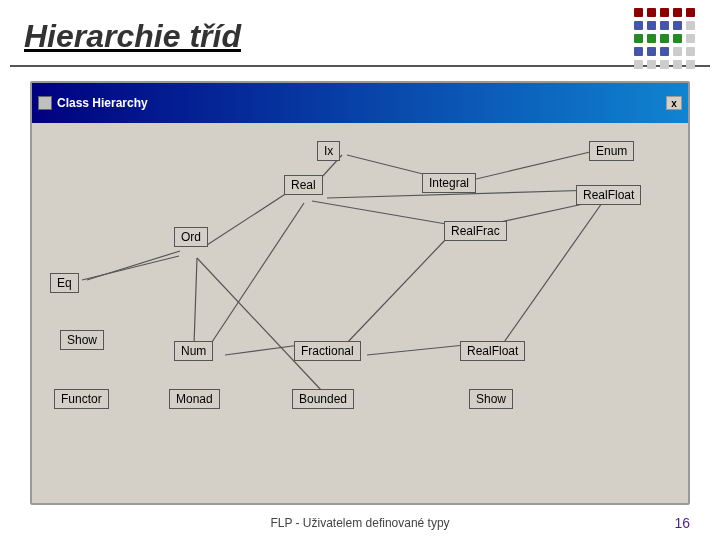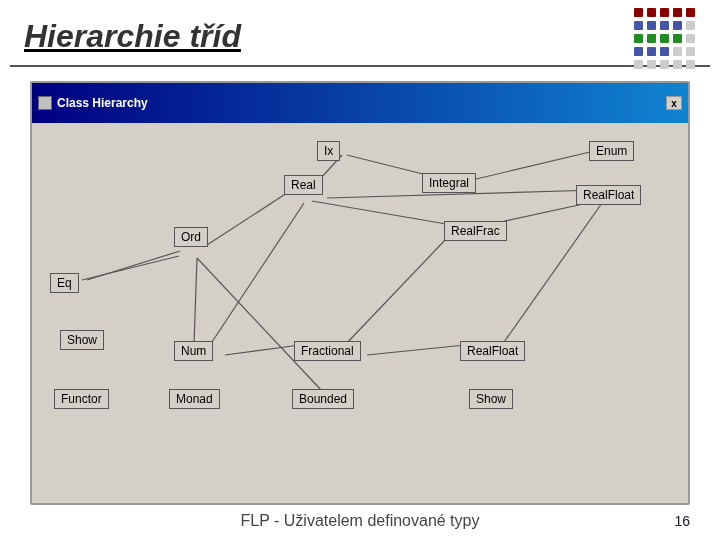"FLP - Uživatelem definované typy" .footer-text { font-size: 16px -> 12px }
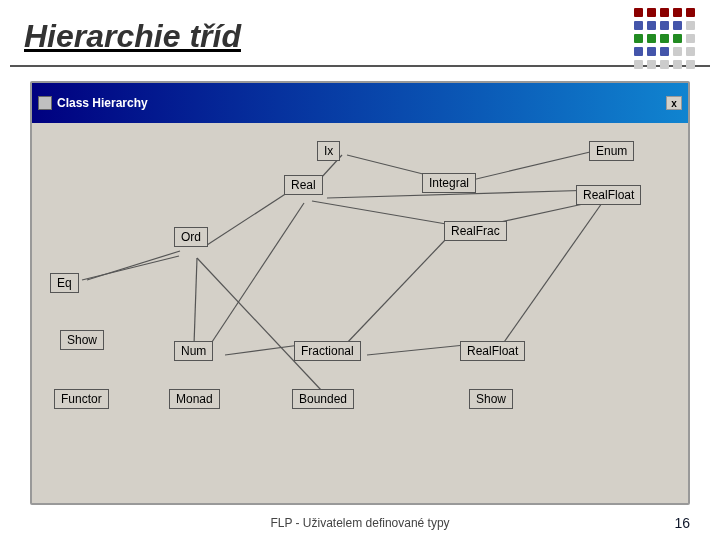"16" .footer-page { color: #0f172a -> #4c1d95 }
